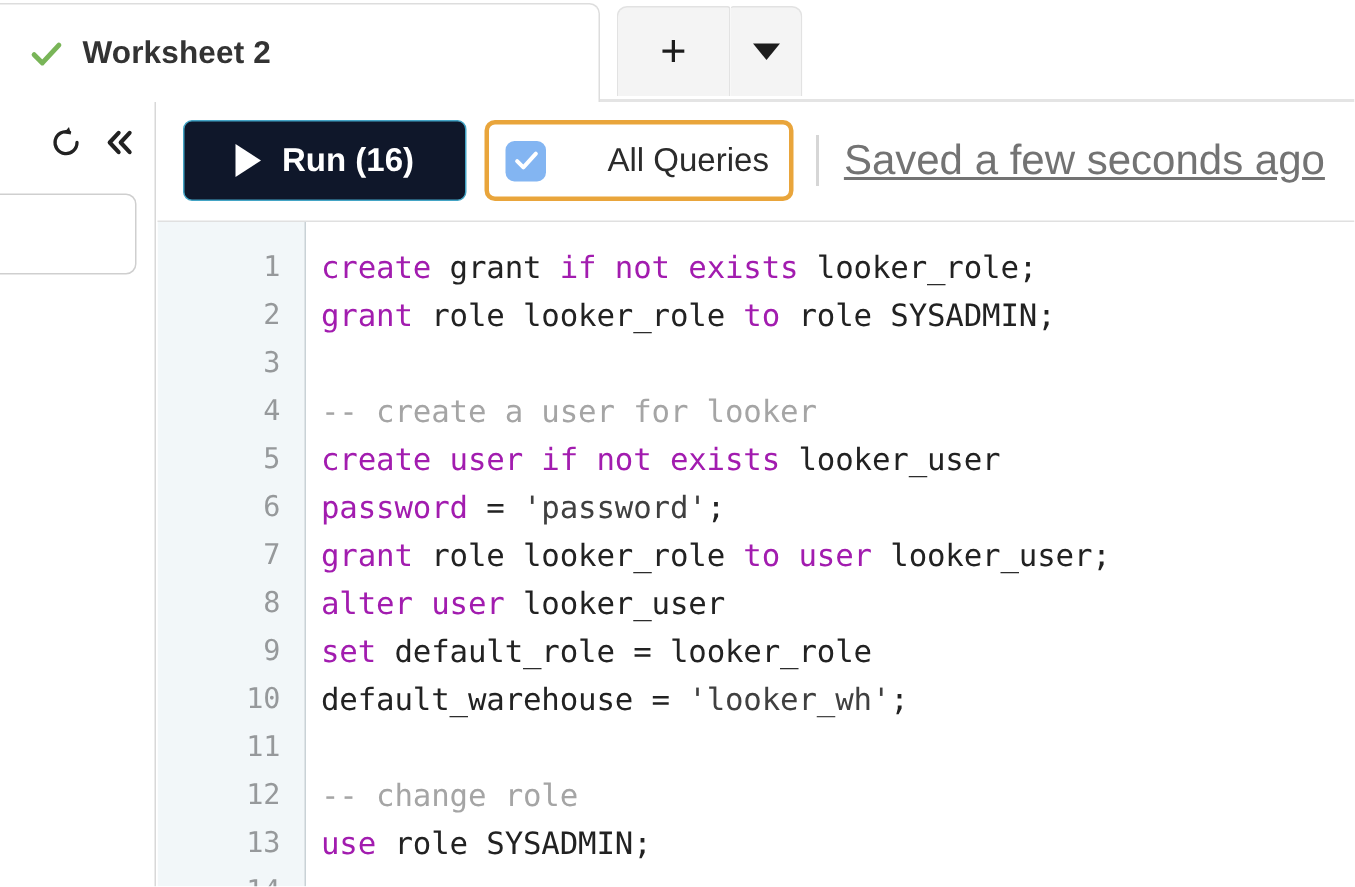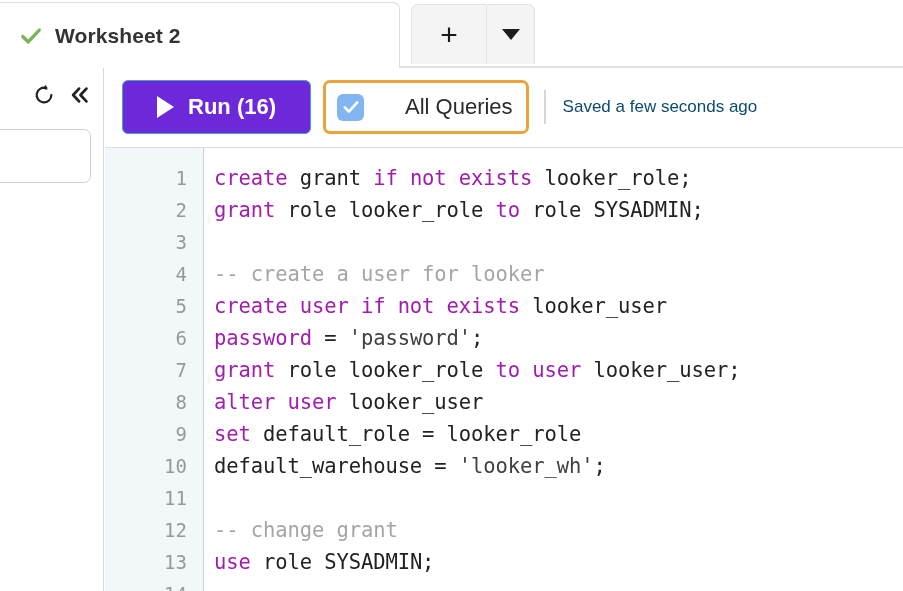"Run (16)" .run-button { background: #6d28d9 -> #0f172a }
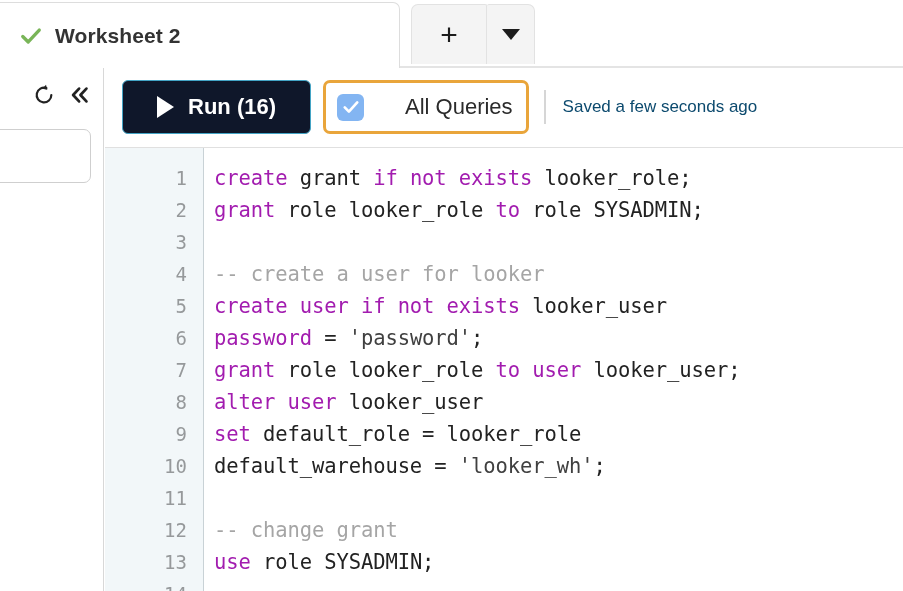"Saved a few seconds ago" .saved-text { color: #0c4a6e -> #737373; font-size: 17px -> 28px; text-decoration: none -> underline }
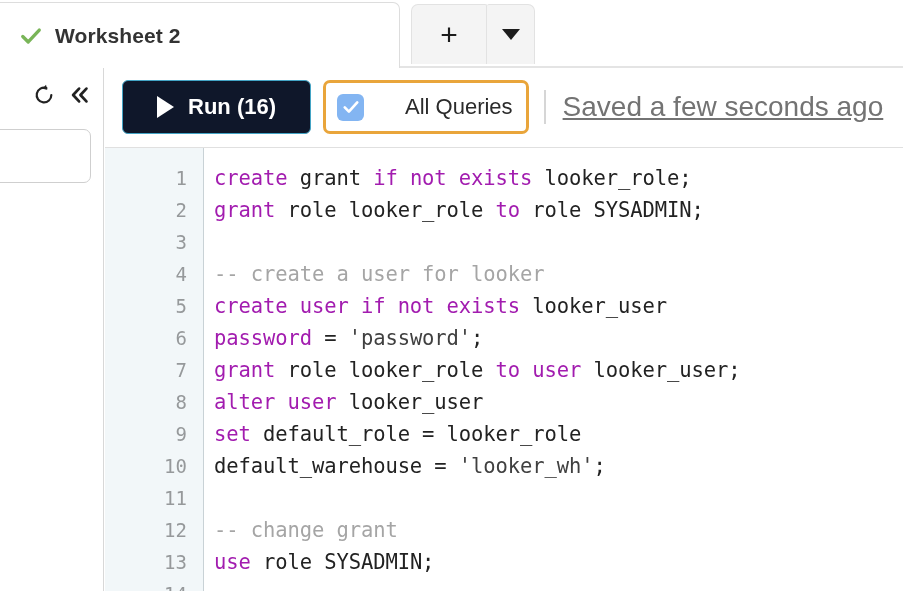"-- change grant" span.c { text: grant -> role }
